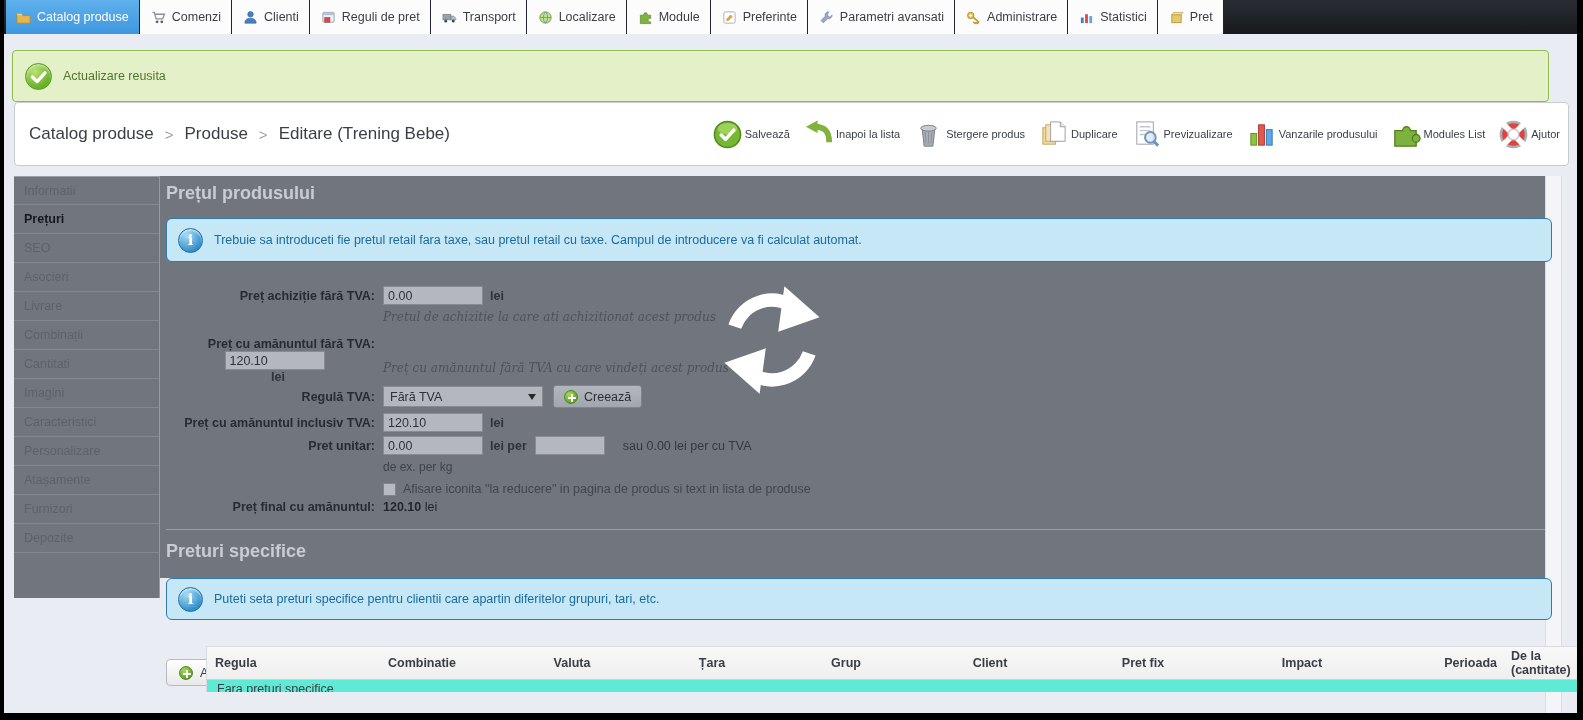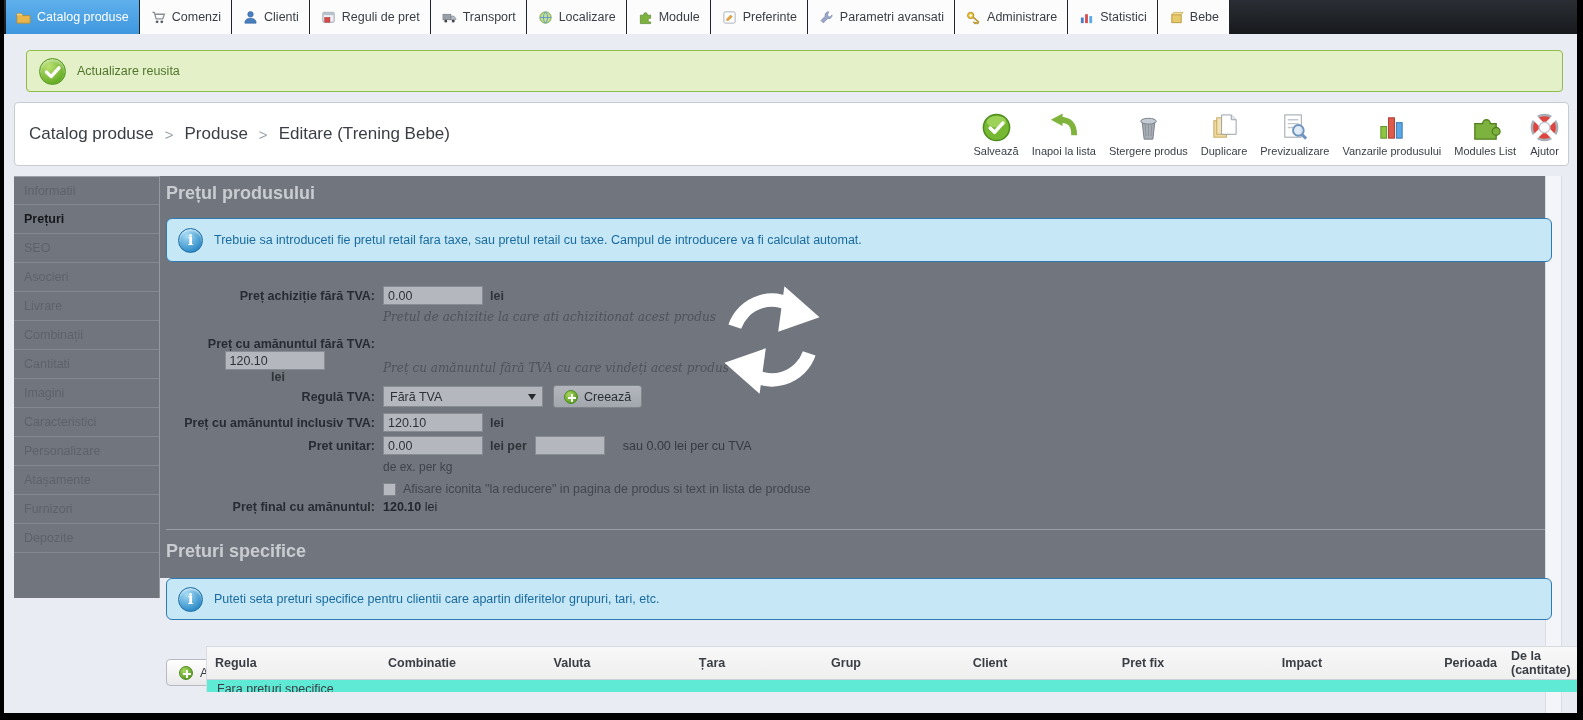"Bebe" span { text: Bebe -> Pret }
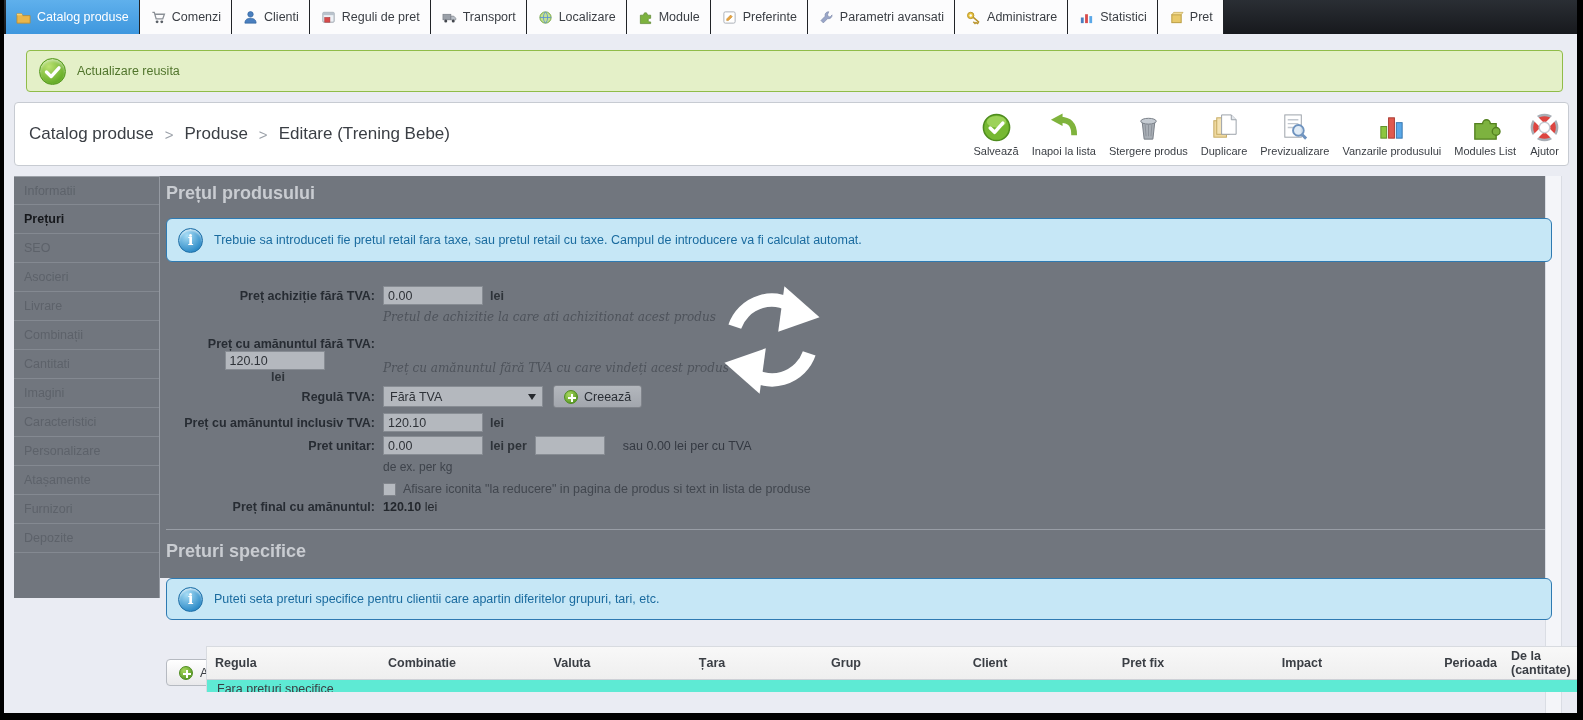"Actualizare reusita" .success { height: 42px -> 52px; left: 22px -> 8px }
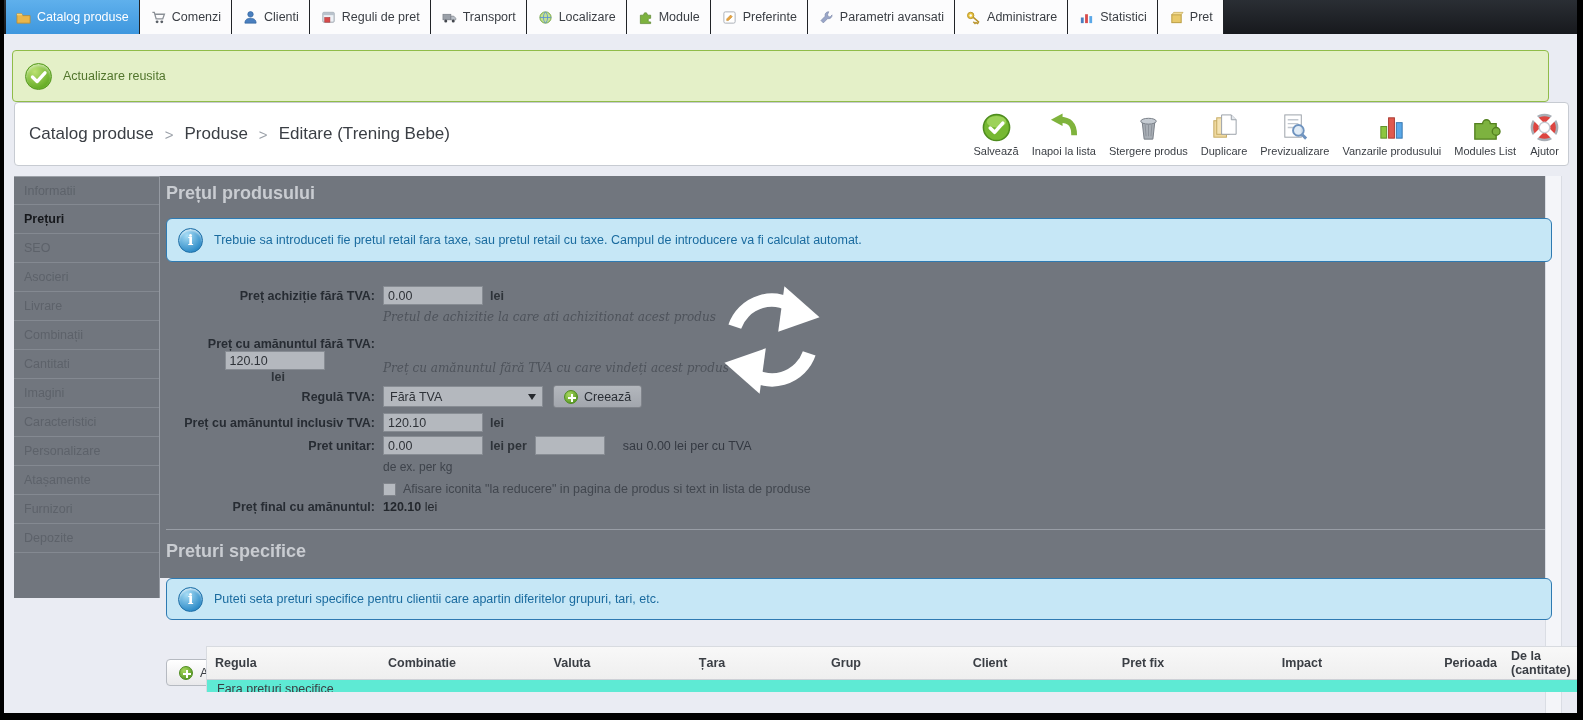"Salvează" .toolitem { flex-direction: column -> row }
